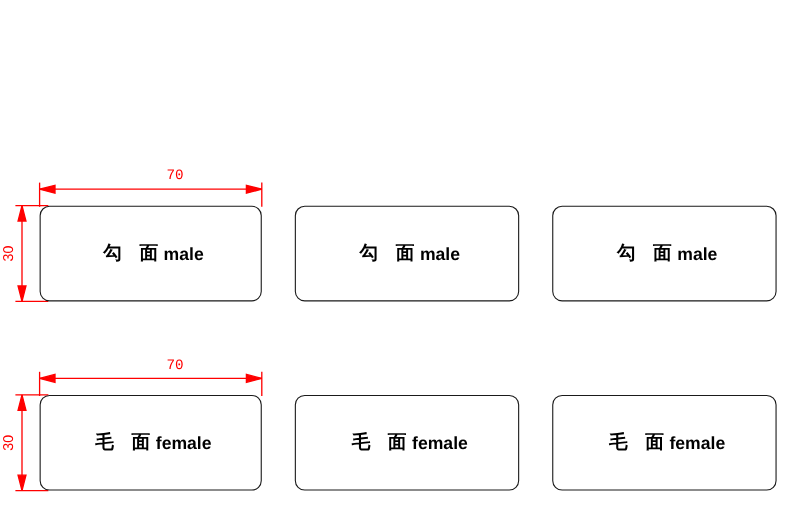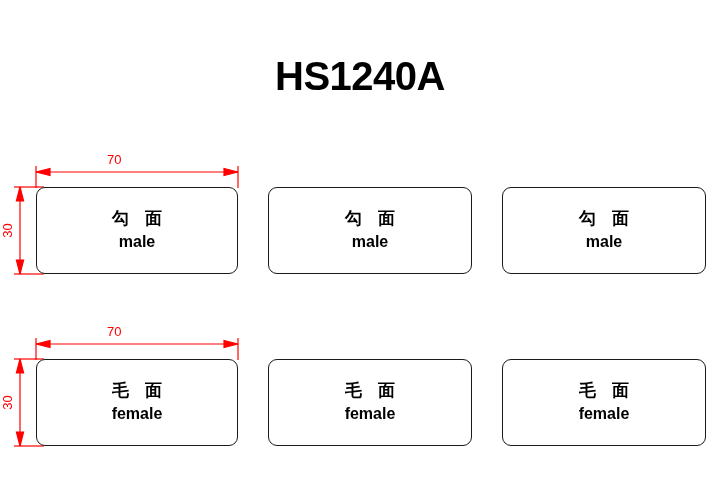"HS1240A" div.title { html: <div>HS1240A</div> -> none }
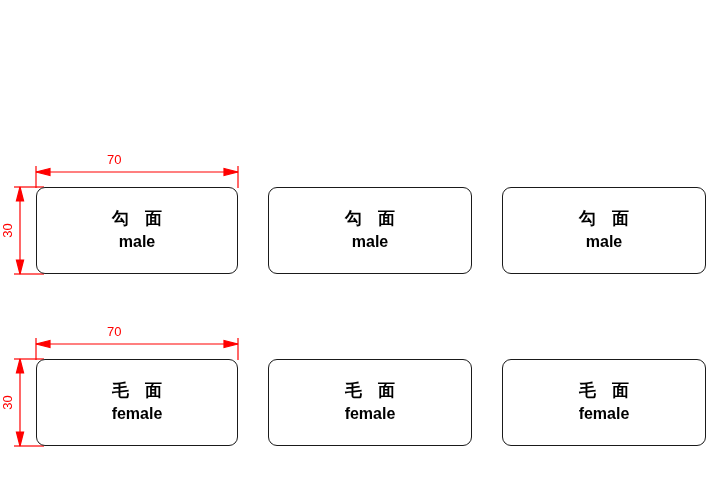"70" .dim-label-h { font-family: Liberation Sans, sans-serif -> Liberation Mono, monospace; text-align: left -> right }
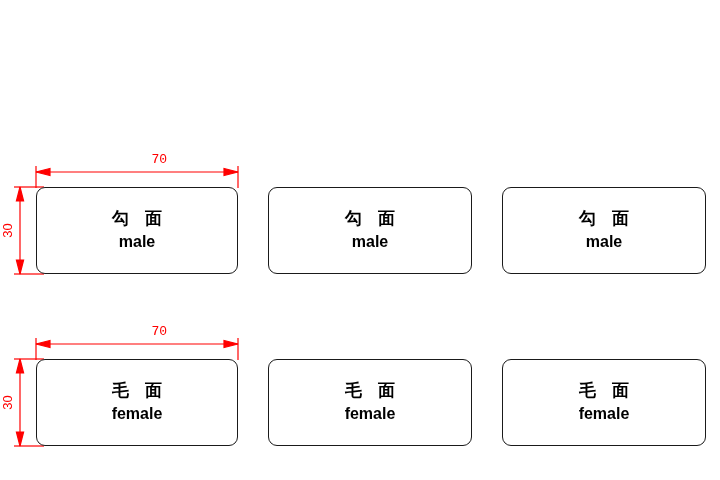"勾 面" .patch { flex-direction: column -> row }
